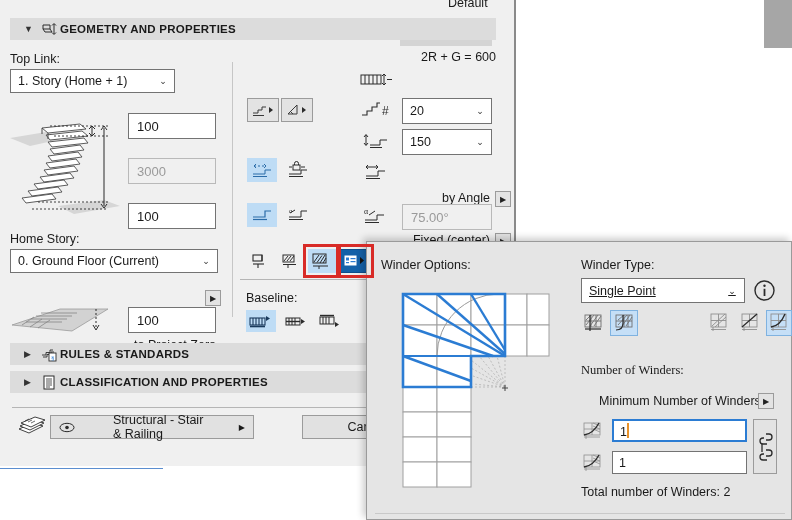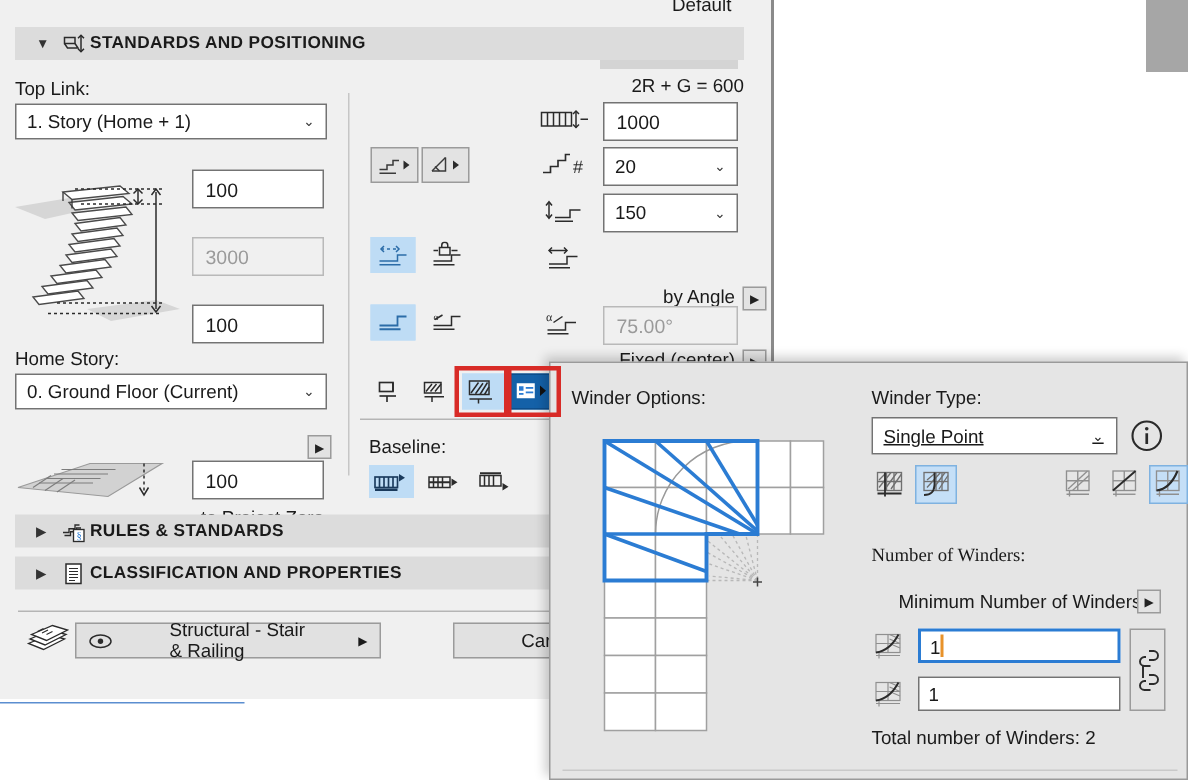"STANDARDS AND POSITIONING" div.txt { text: STANDARDS AND POSITIONING -> GEOMETRY AND PROPERTIES }
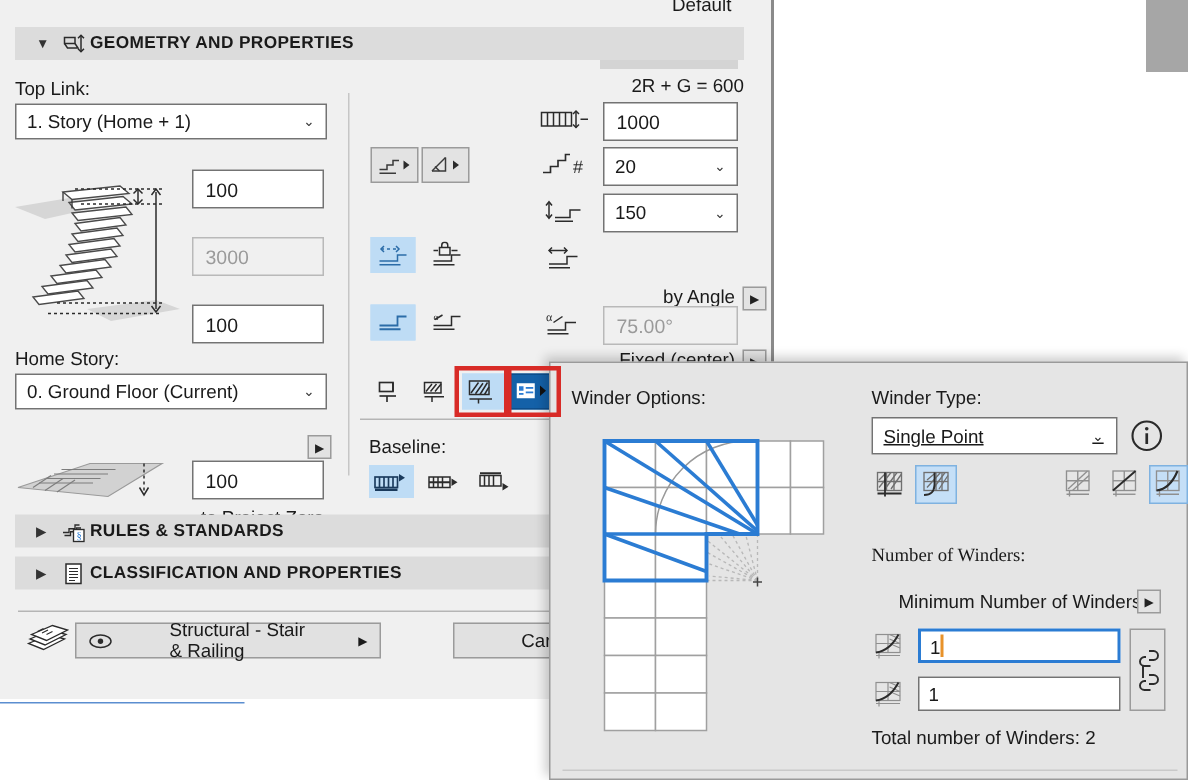"1. Story (Home + 1)" div.combo { width: 208px -> 165px }
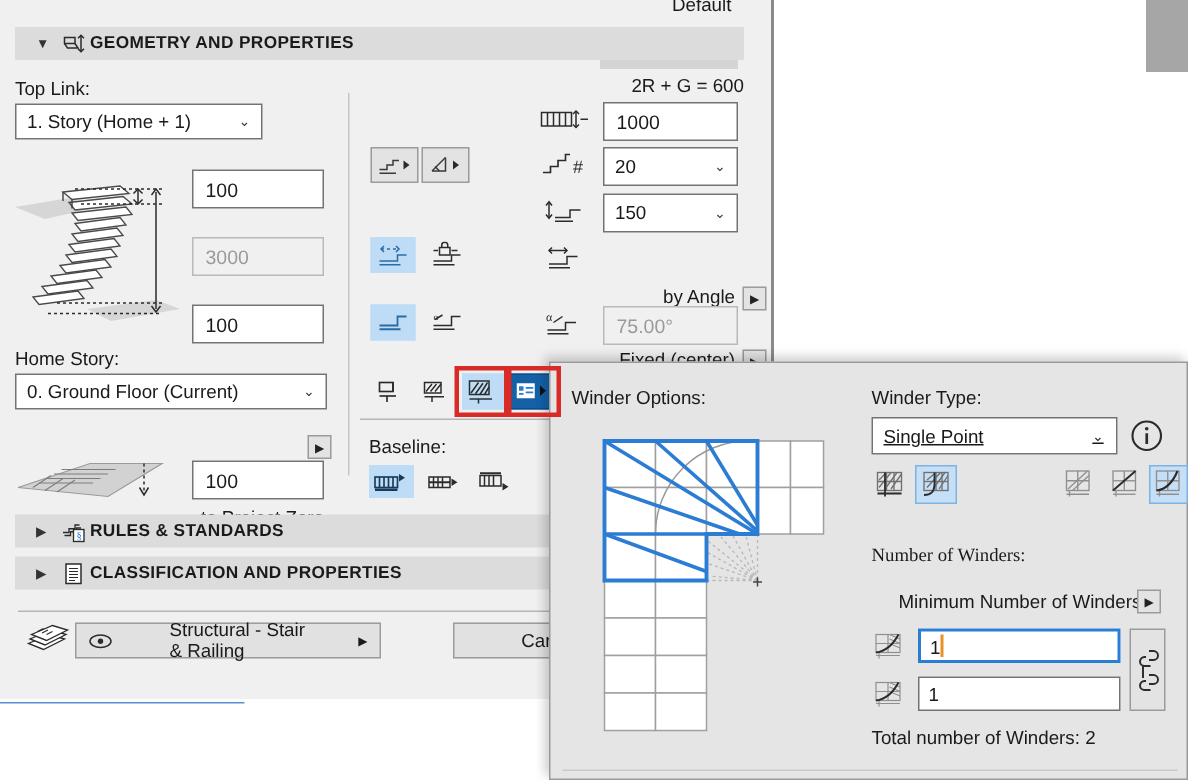"1000" div.field { html: <div> <div>1000</div> </div> -> none }
